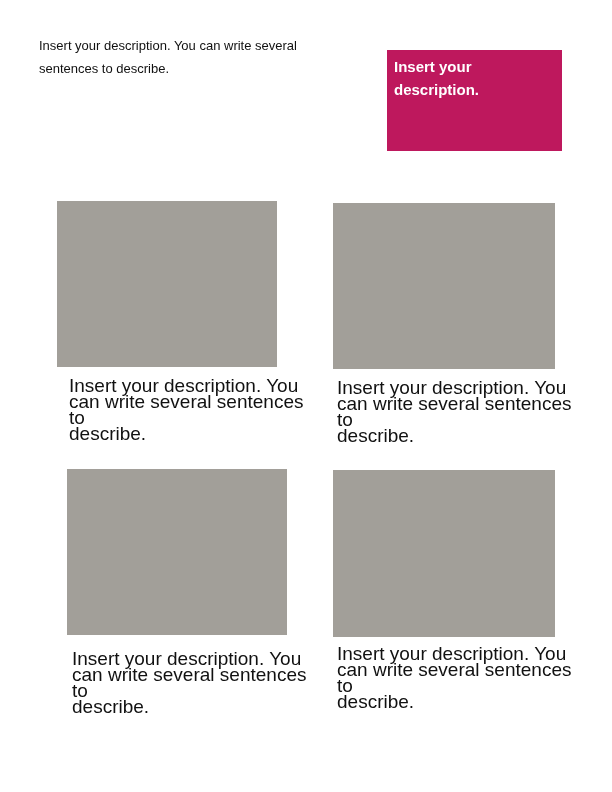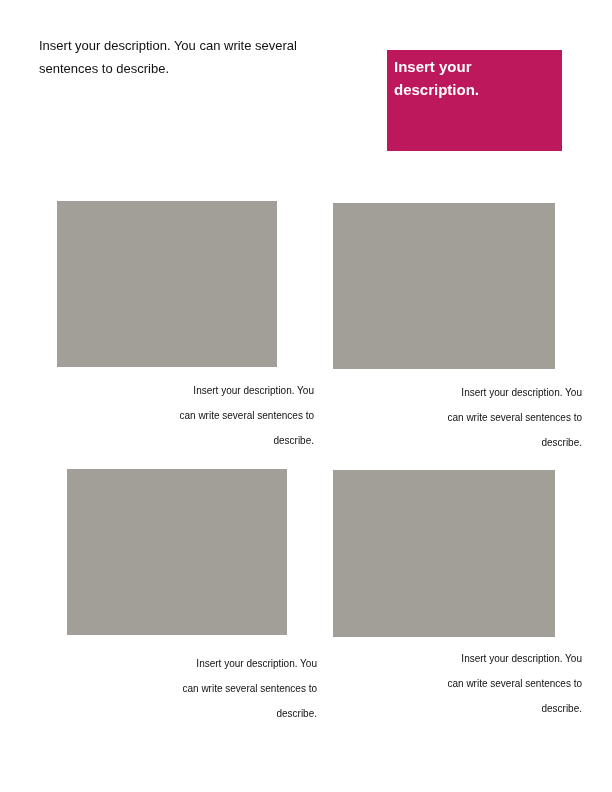"Insert your description. You" .caption { font-size: 10px -> 19px; line-height: 25px -> 16px; text-align: right -> none }
